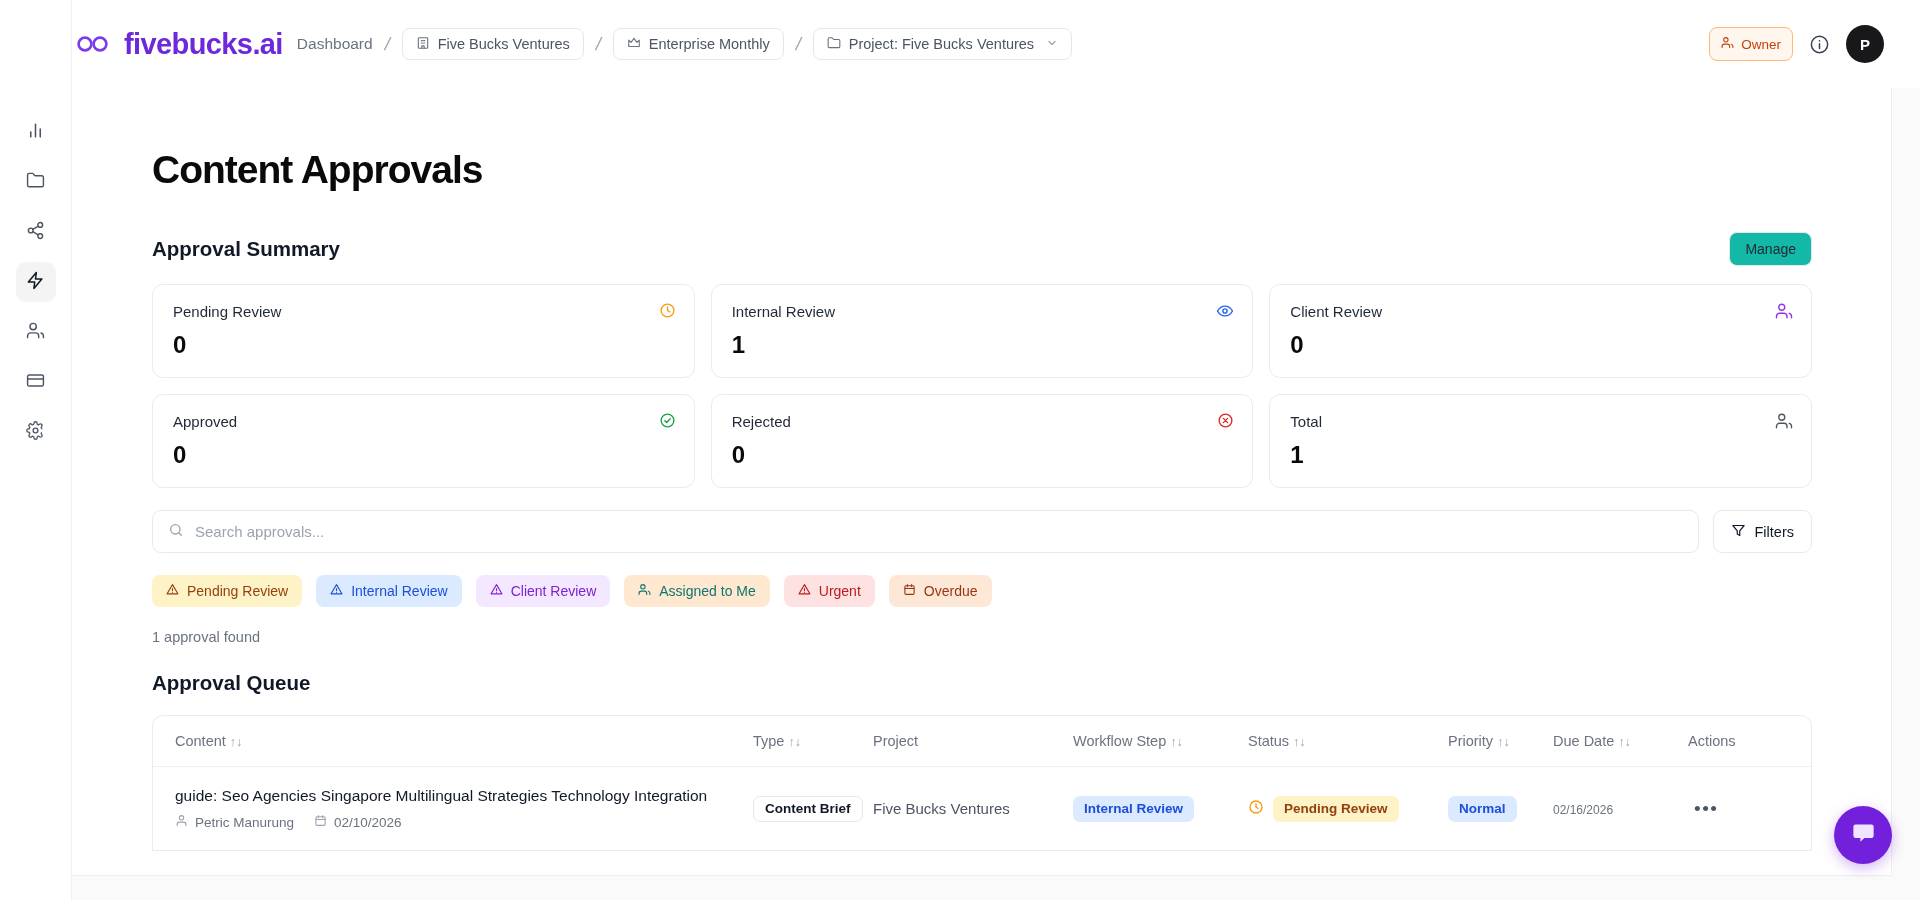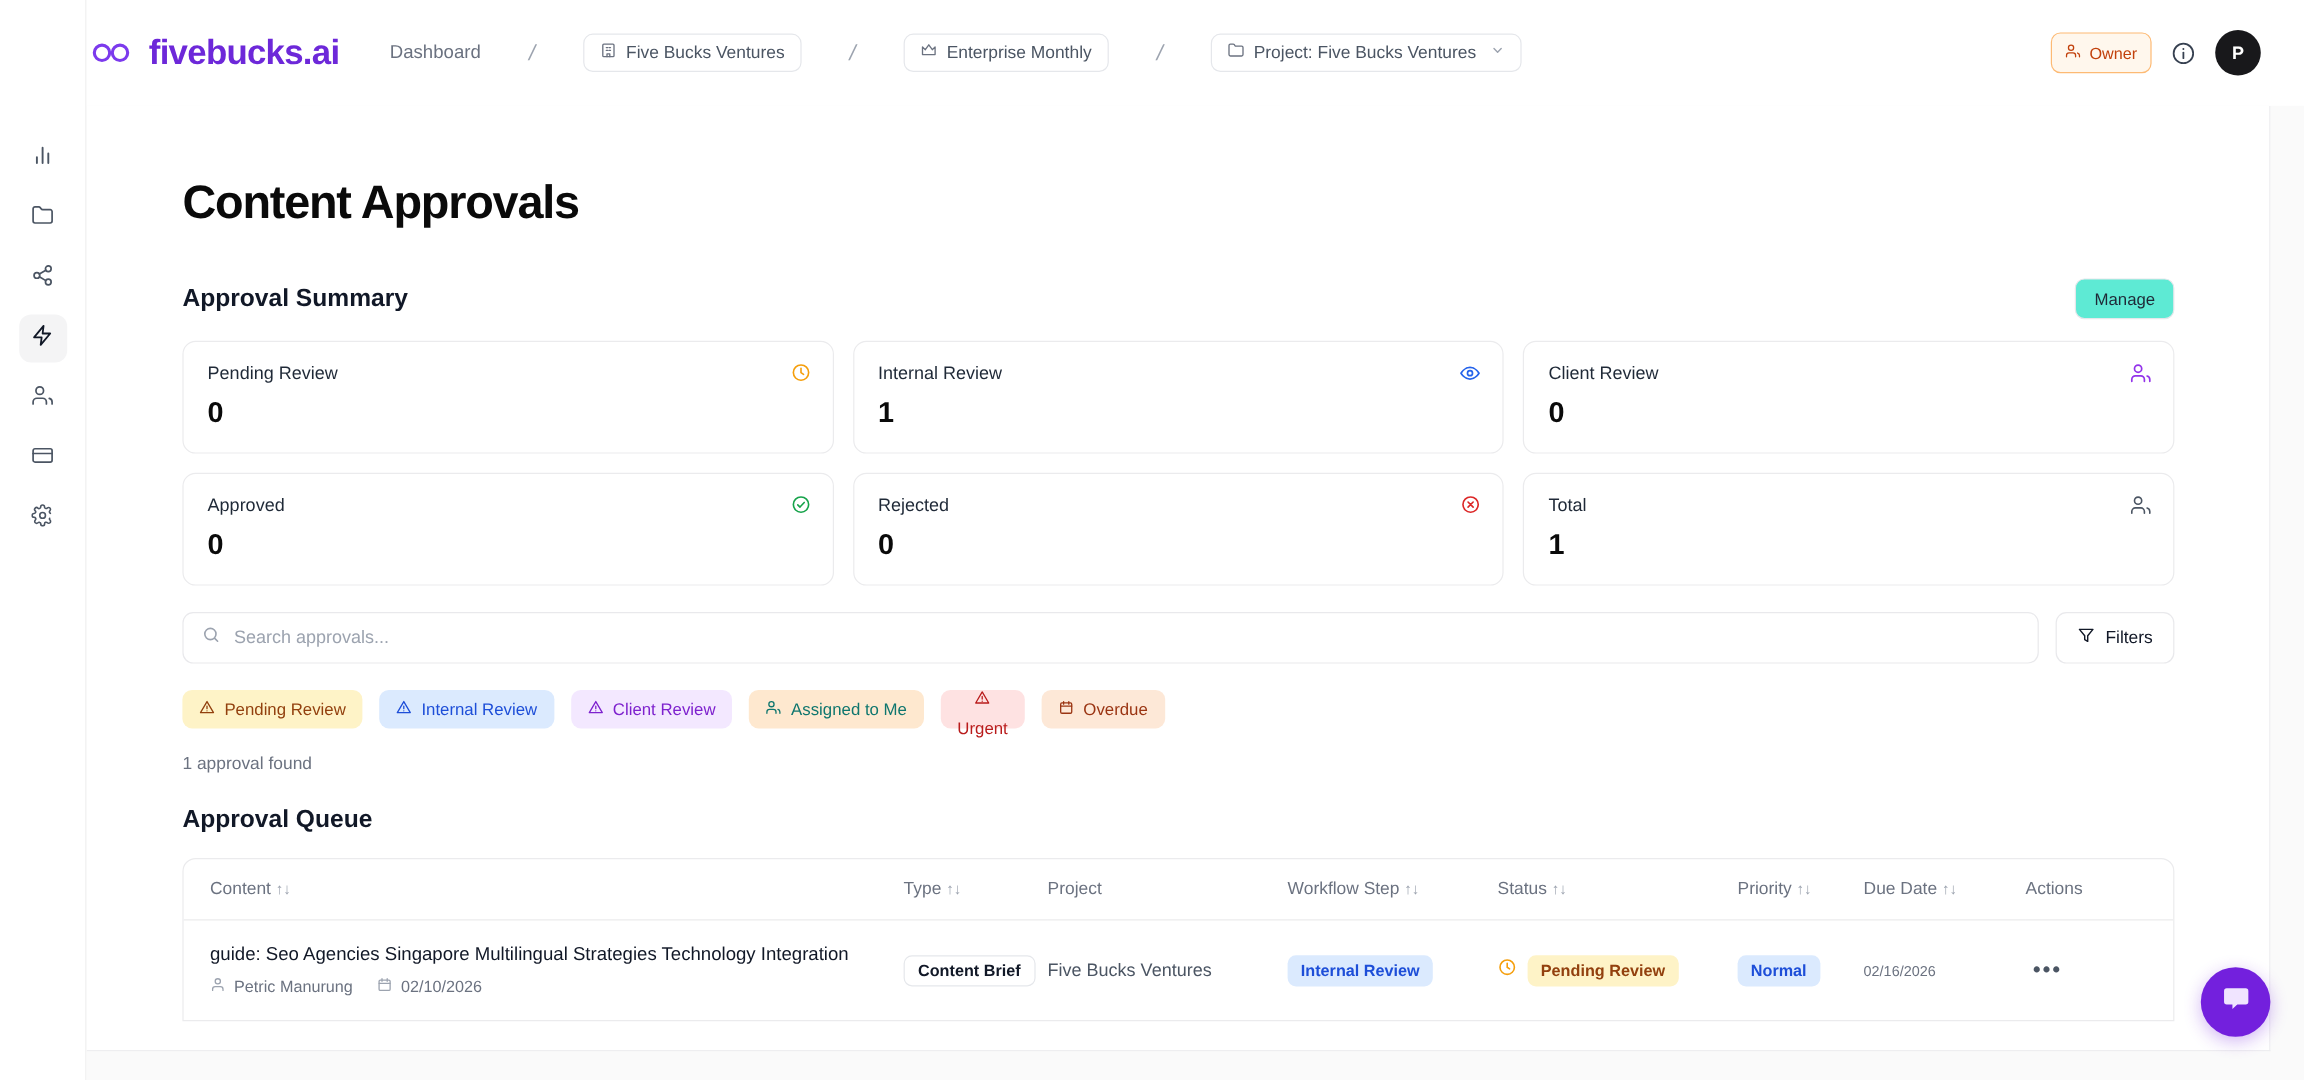"fivebucks.ai" .topbar { gap: 28px -> none }
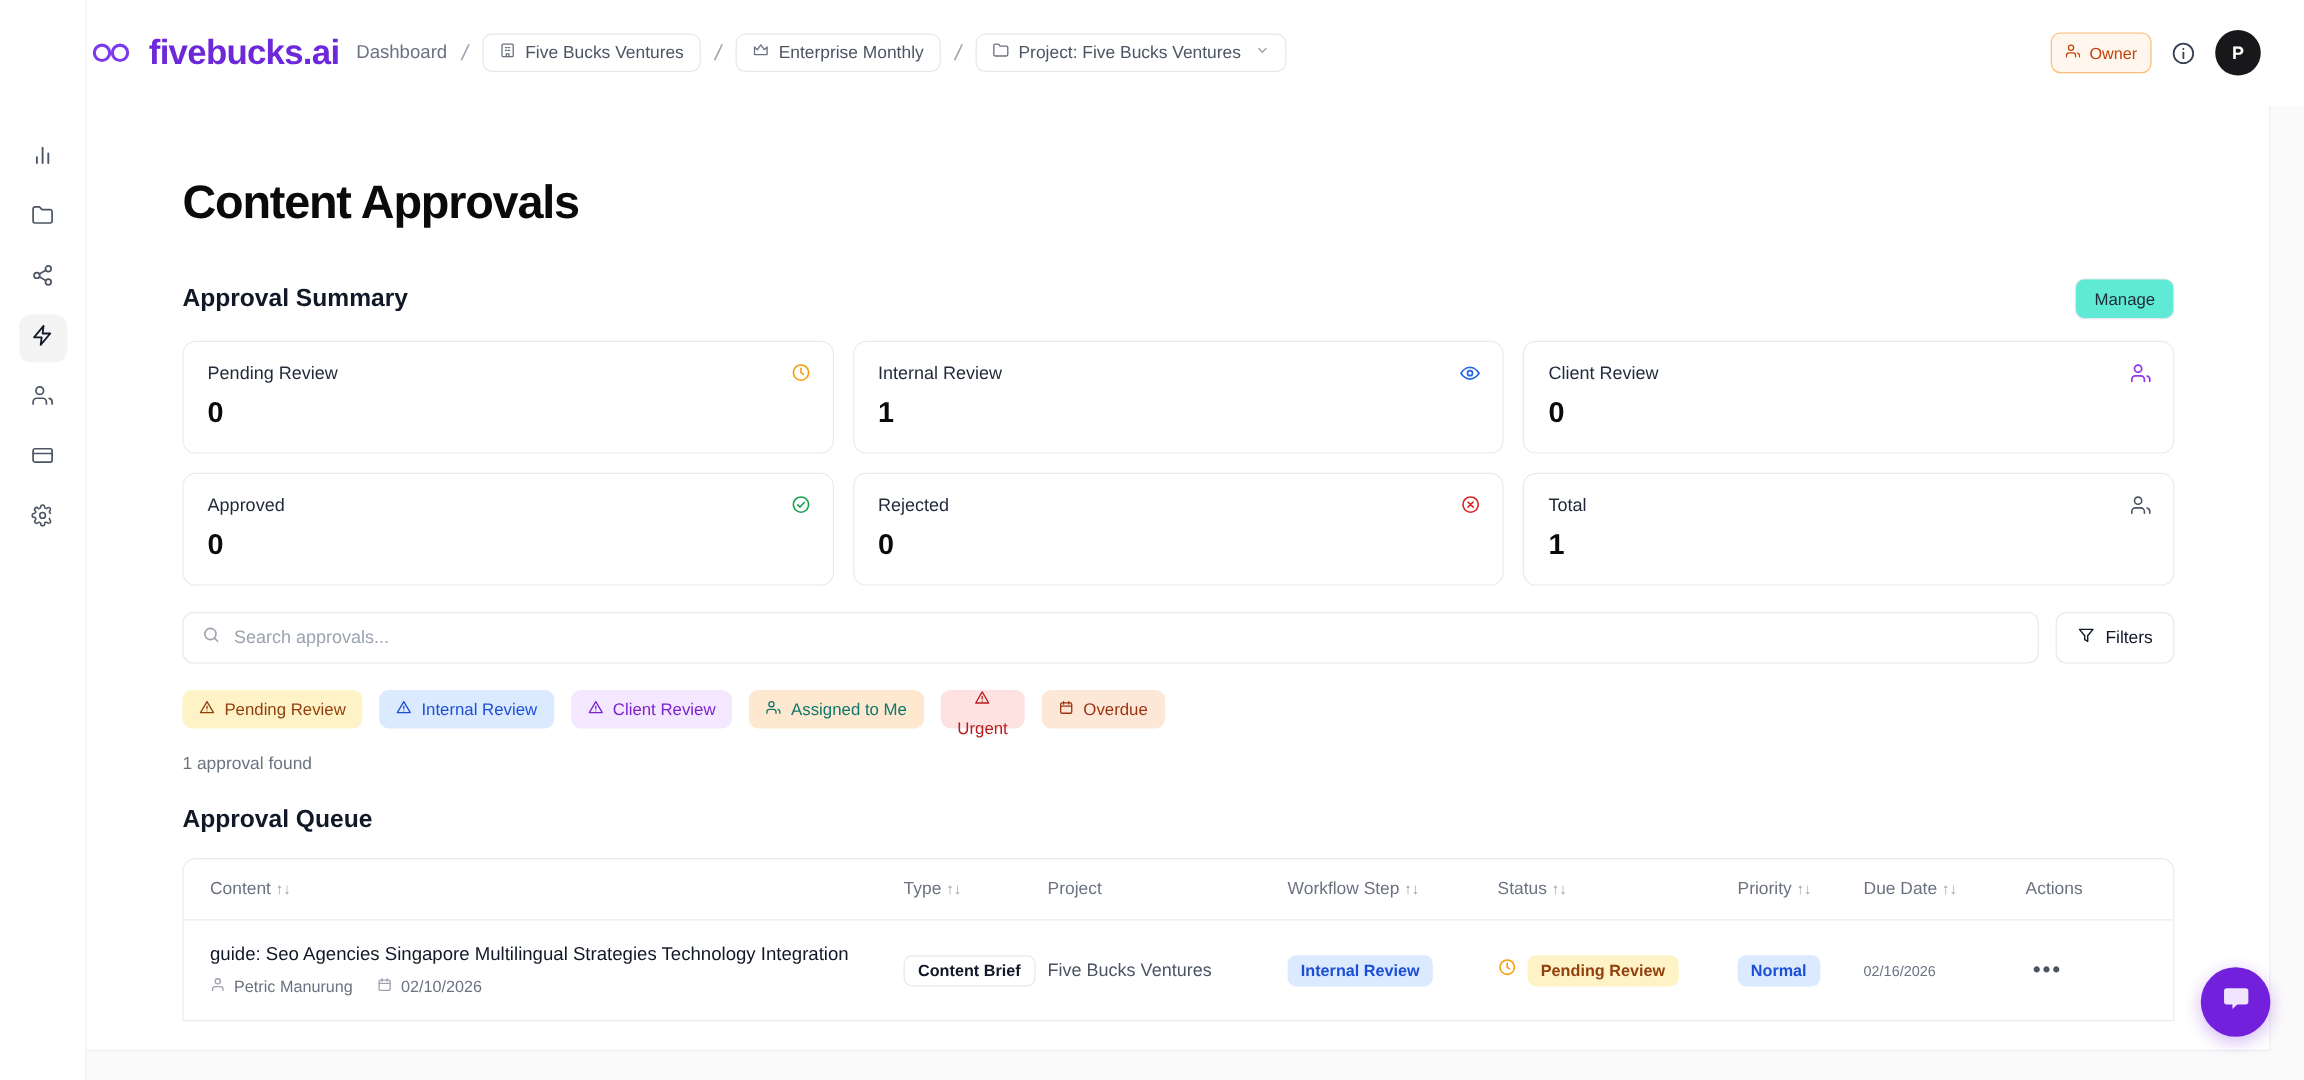"Manage" .manage-btn { background: #5eead4 -> #14b8a6 }
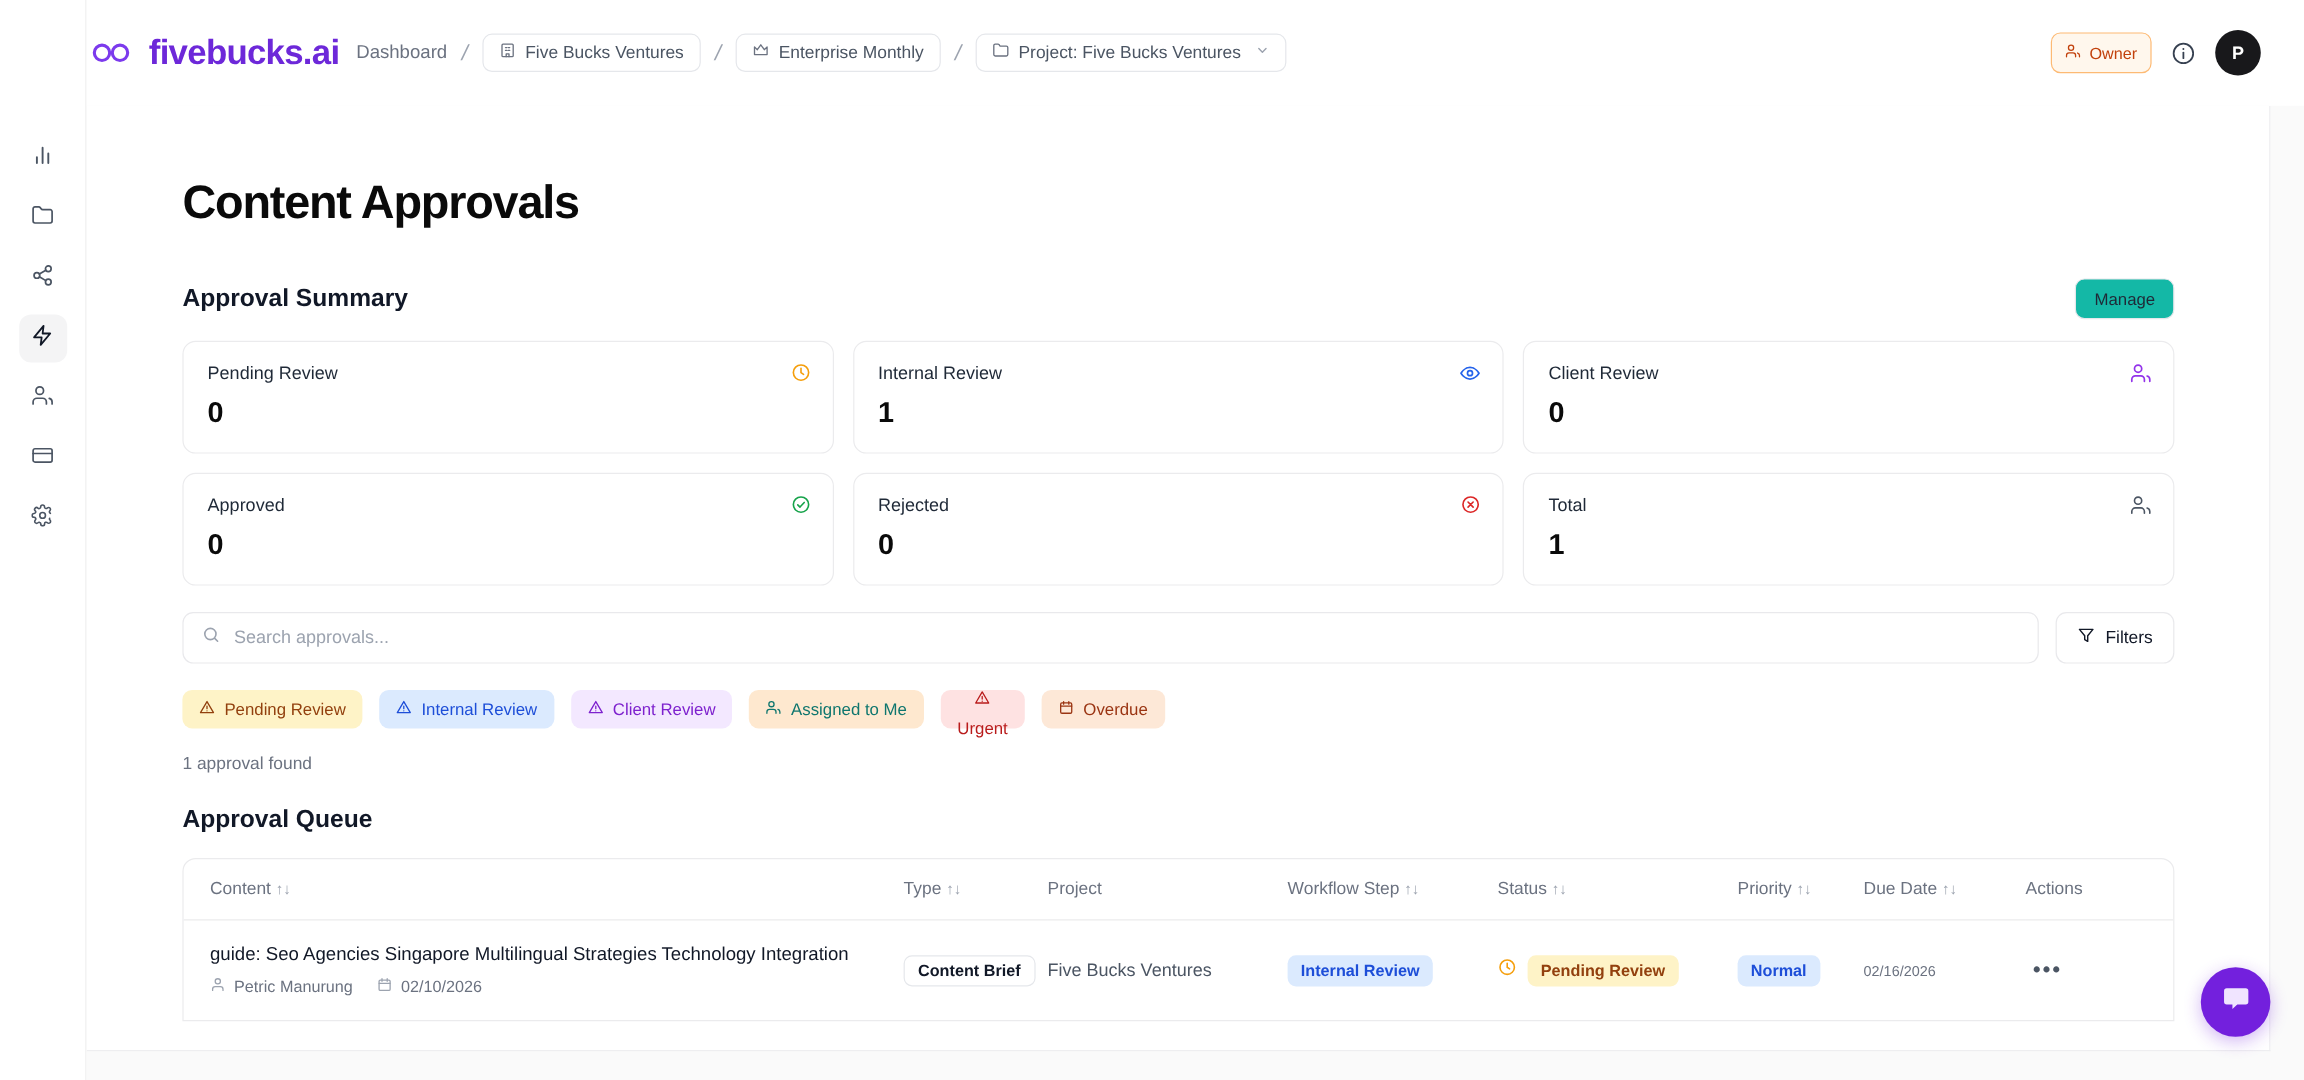"Urgent" span.chip { flex-direction: column -> none }
